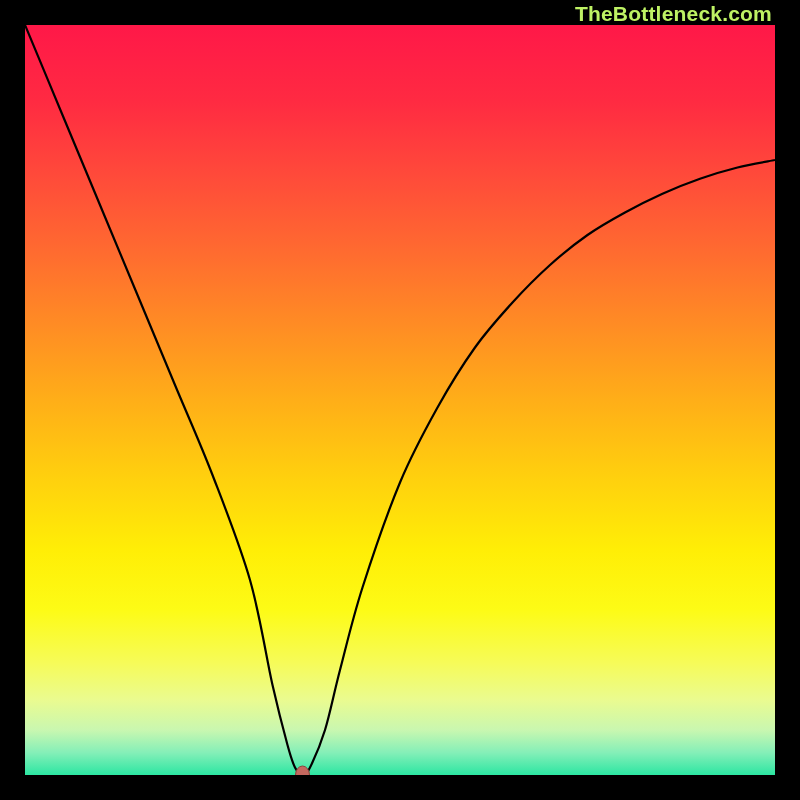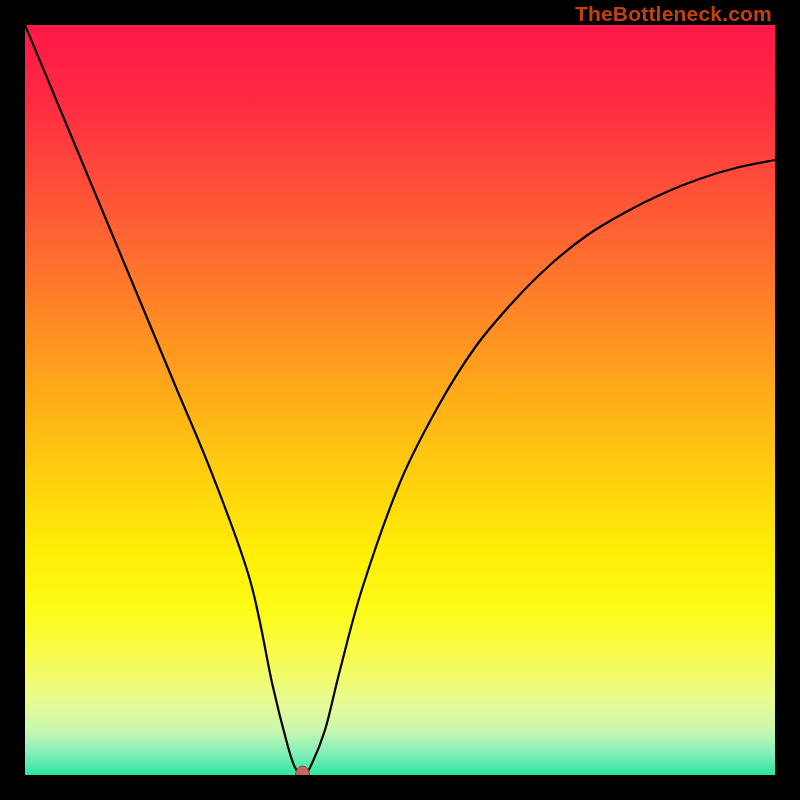"TheBottleneck.com" #watermark { color: #c2410c -> #bef264 }
